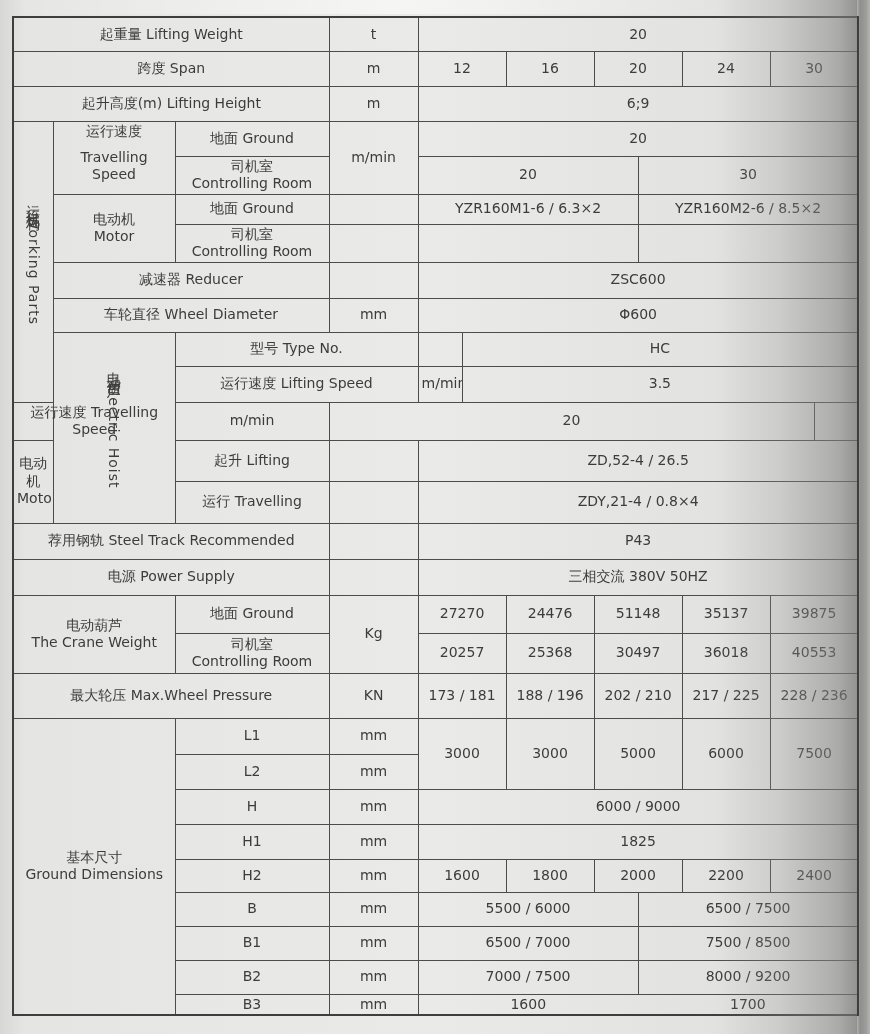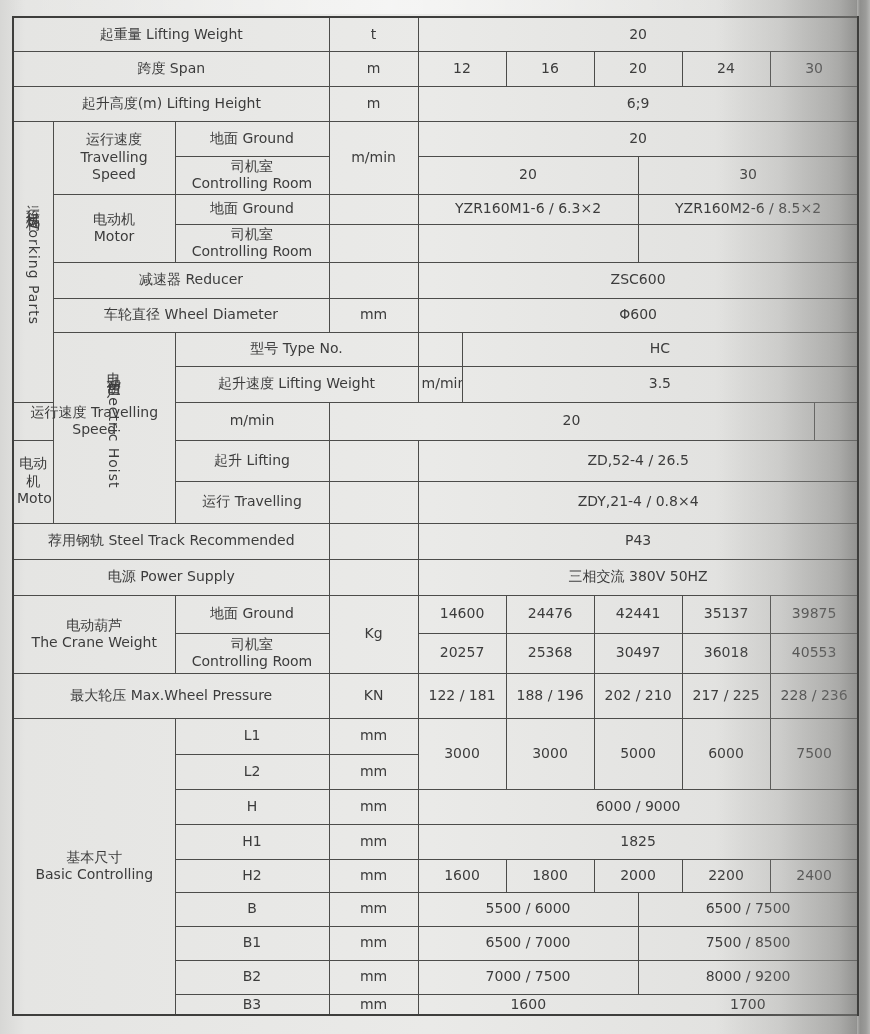"Travelling Speed" .narrow { margin: 0 auto -> 8px auto }
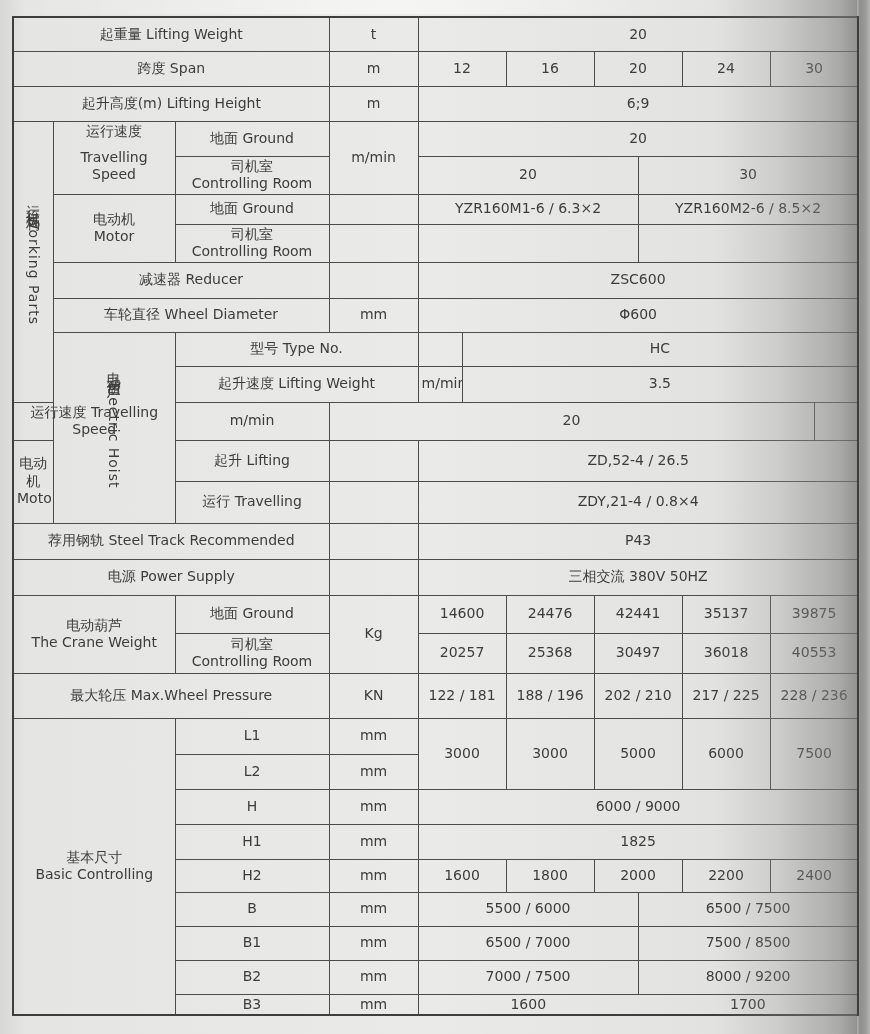"起升速度 Lifting Weight" td { text: 起升速度 Lifting Weight -> 运行速度 Lifting Speed }
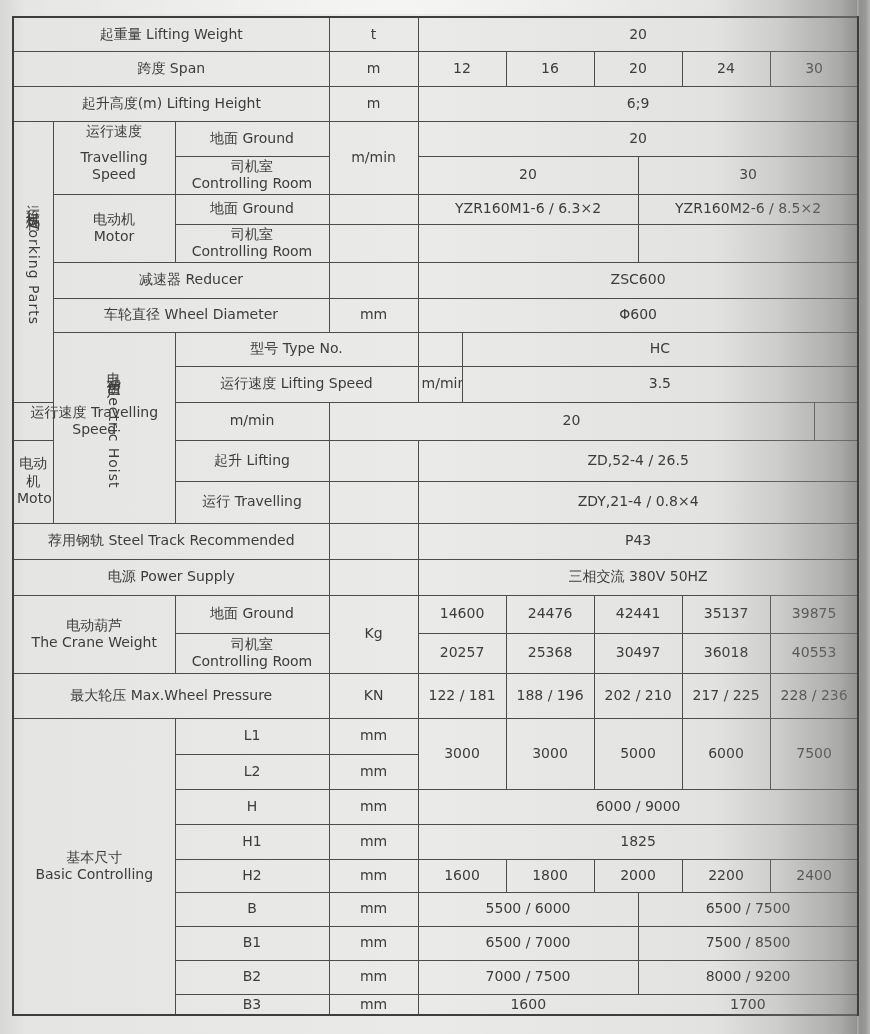"14600" td { text: 14600 -> 27270 }
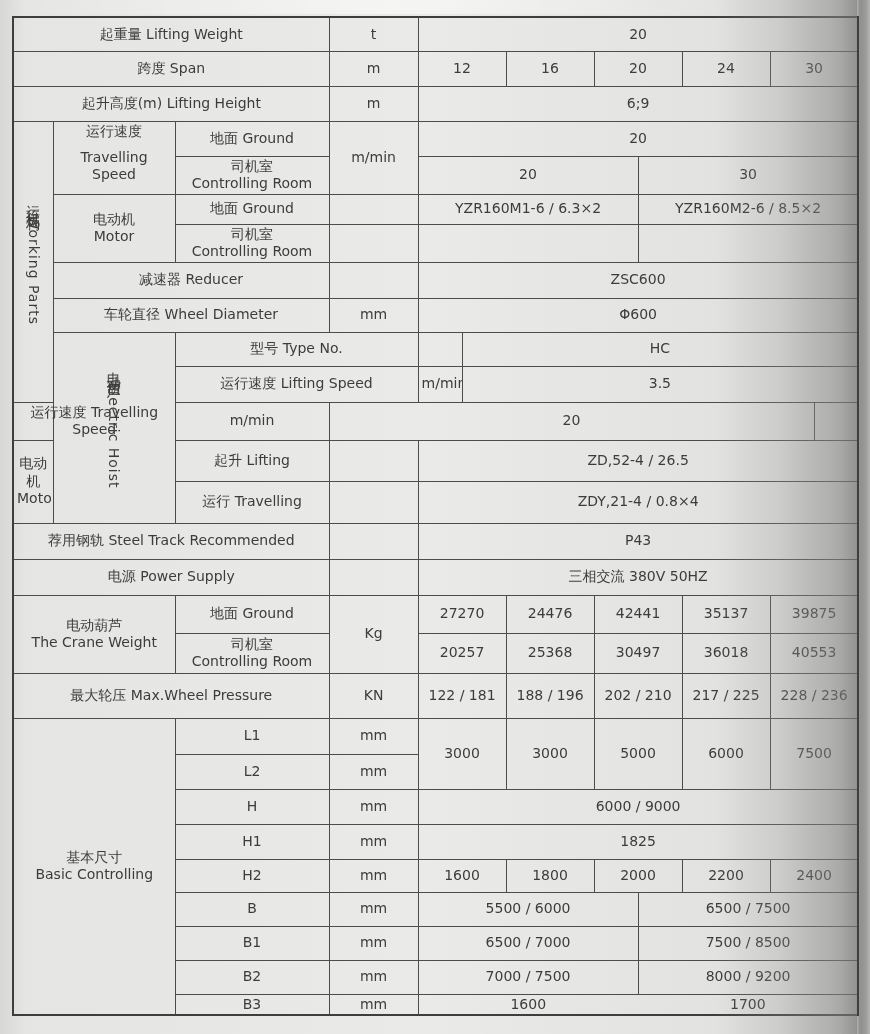"42441" td { text: 42441 -> 51148 }
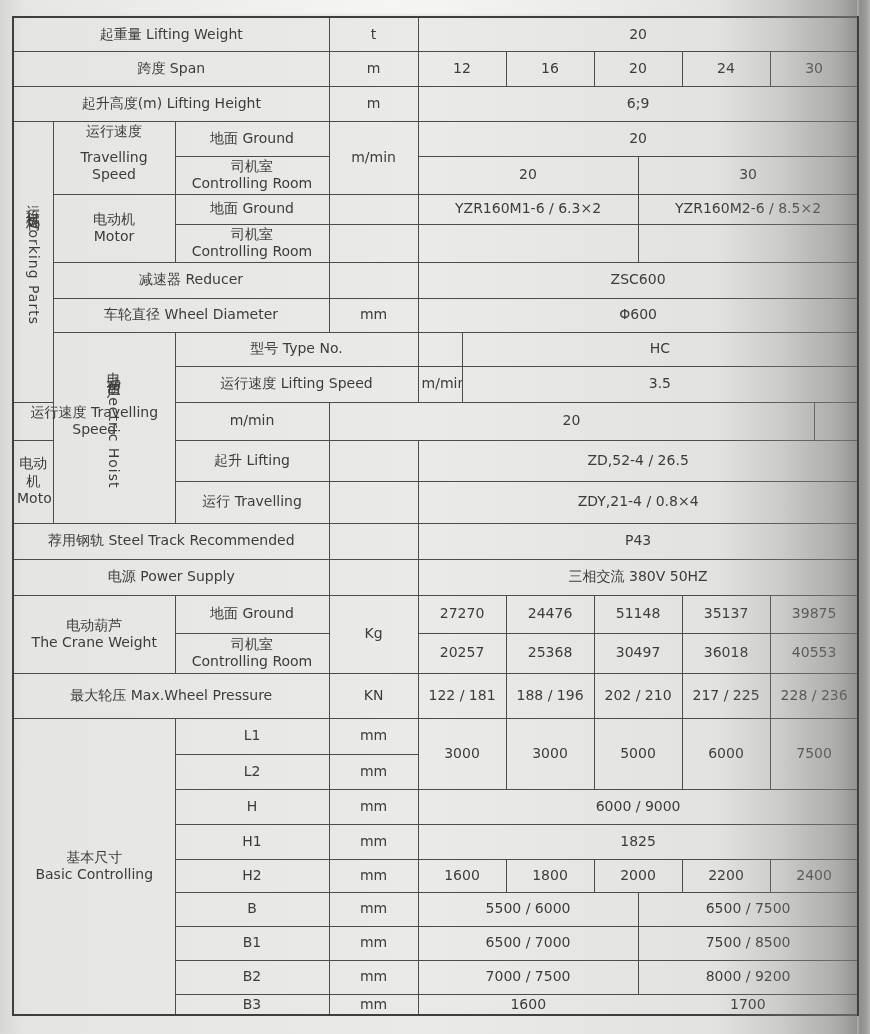"122 / 181" td { text: 122 -> 173 }
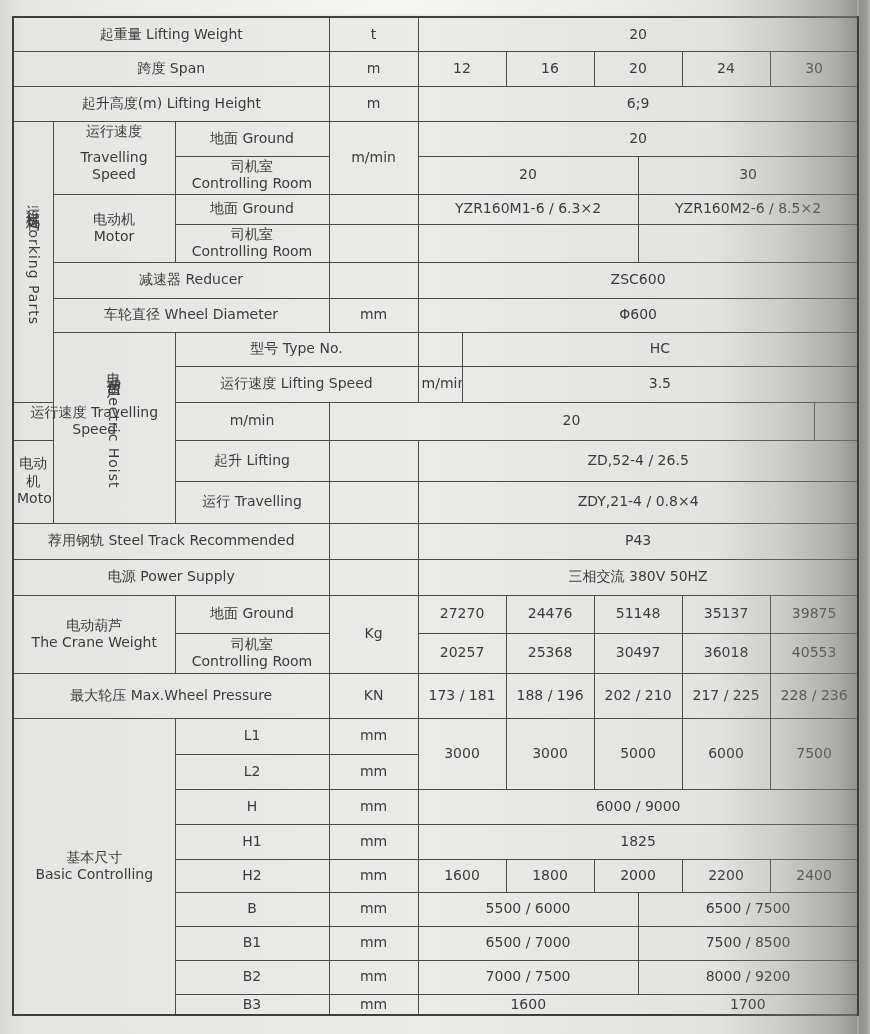"Basic Controlling" span.blk { text: Basic Controlling -> Ground Dimensions }
